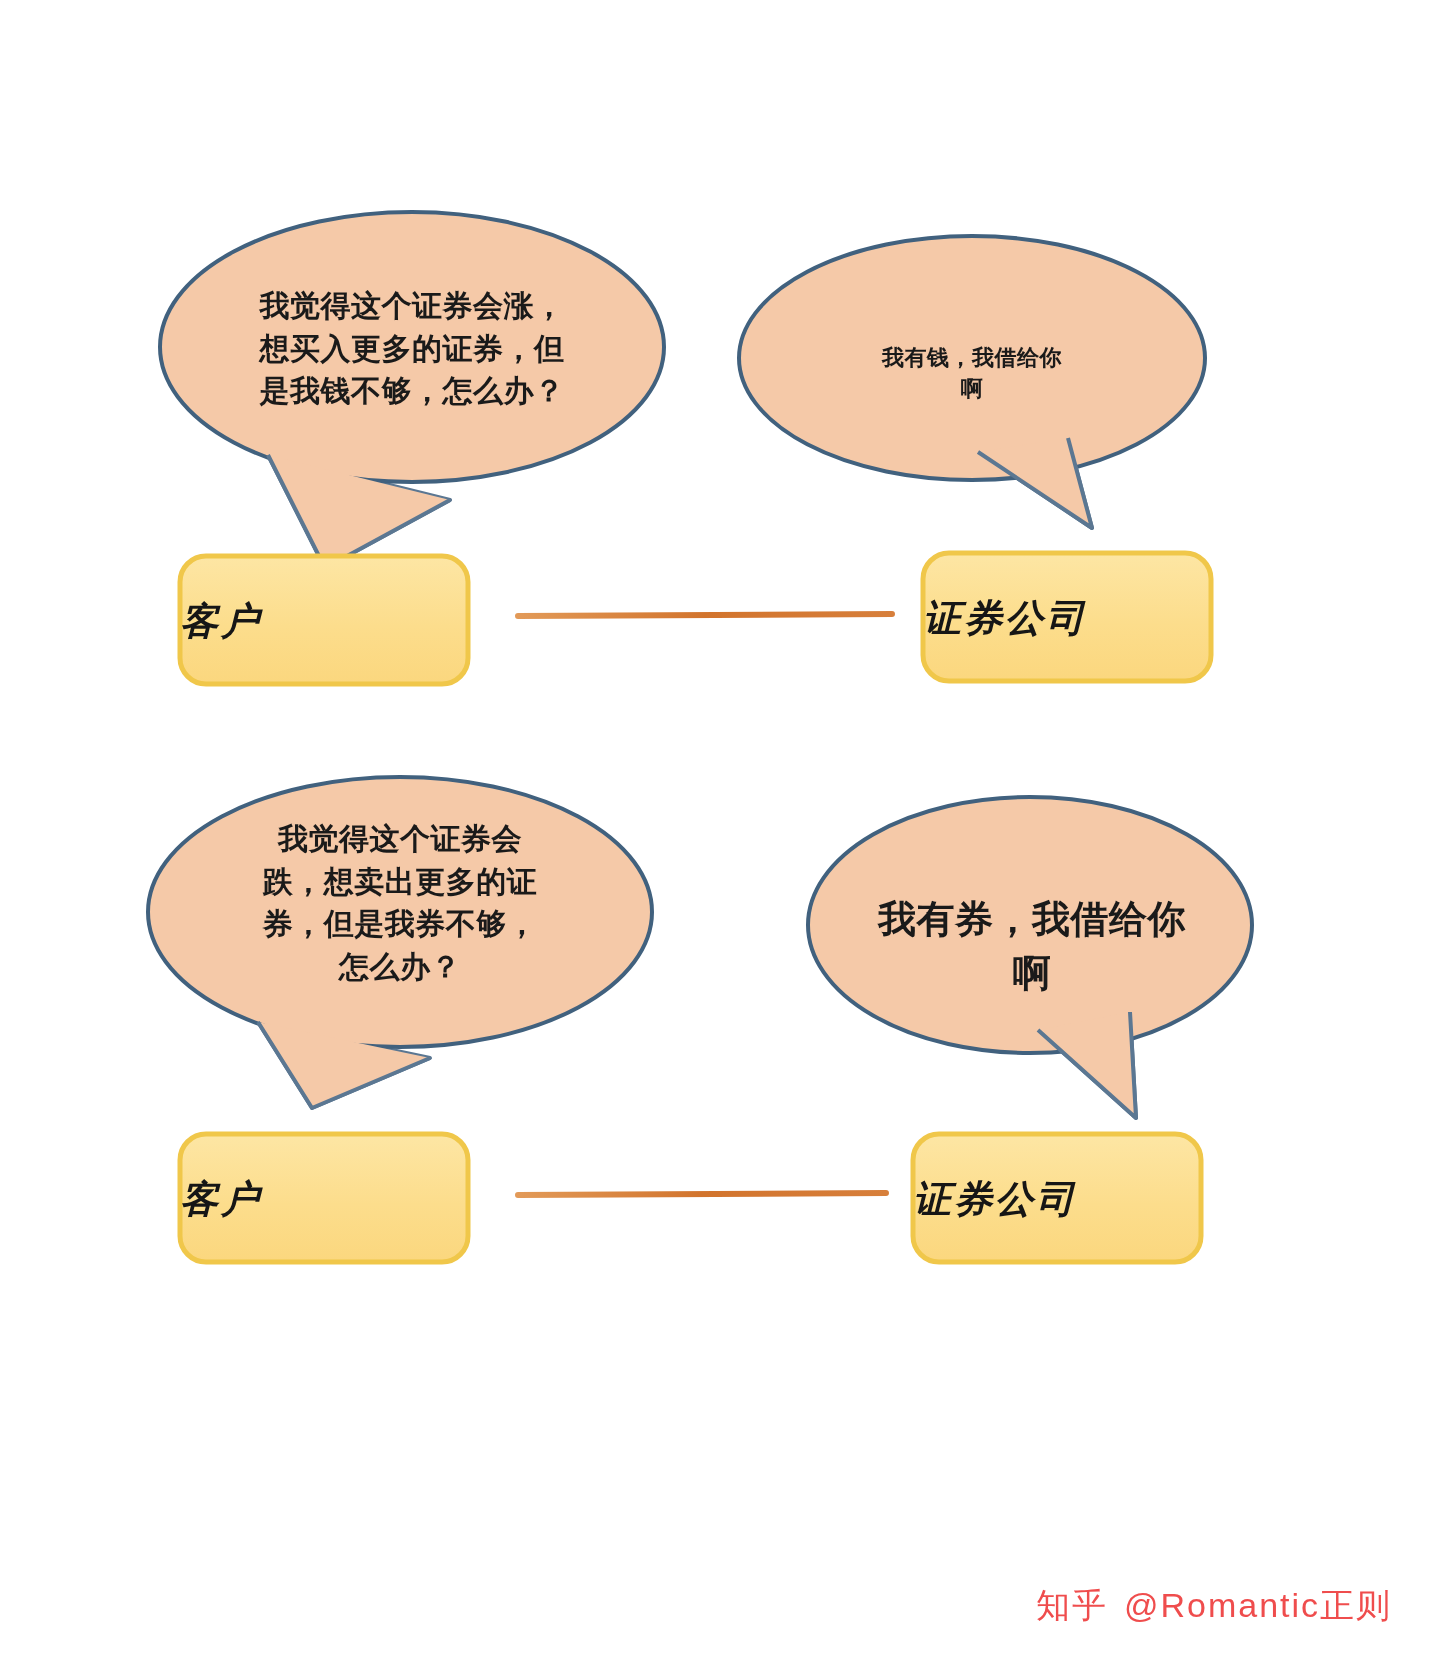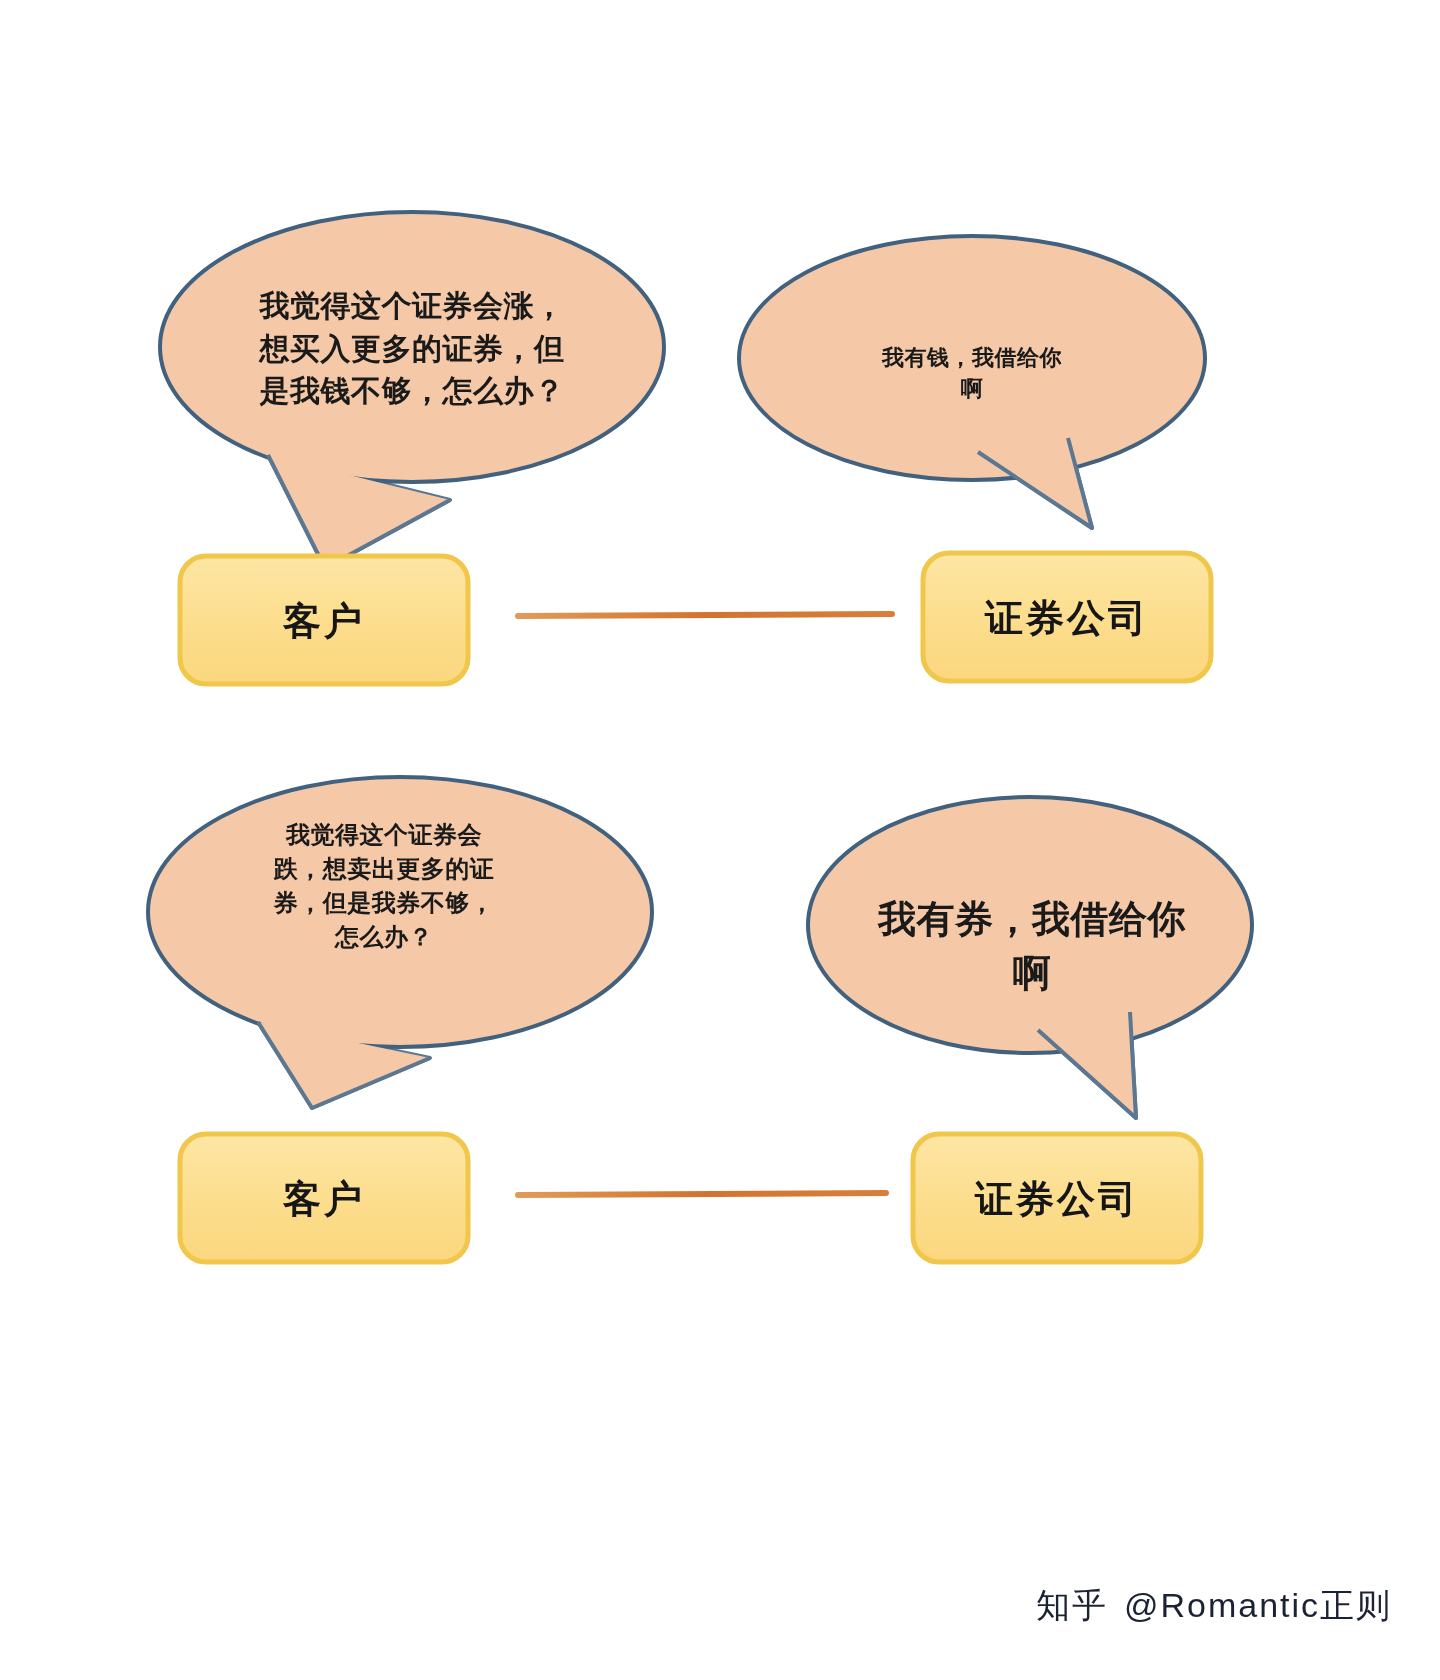"客户" .node-text { font-style: none -> italic; text-align: center -> none }
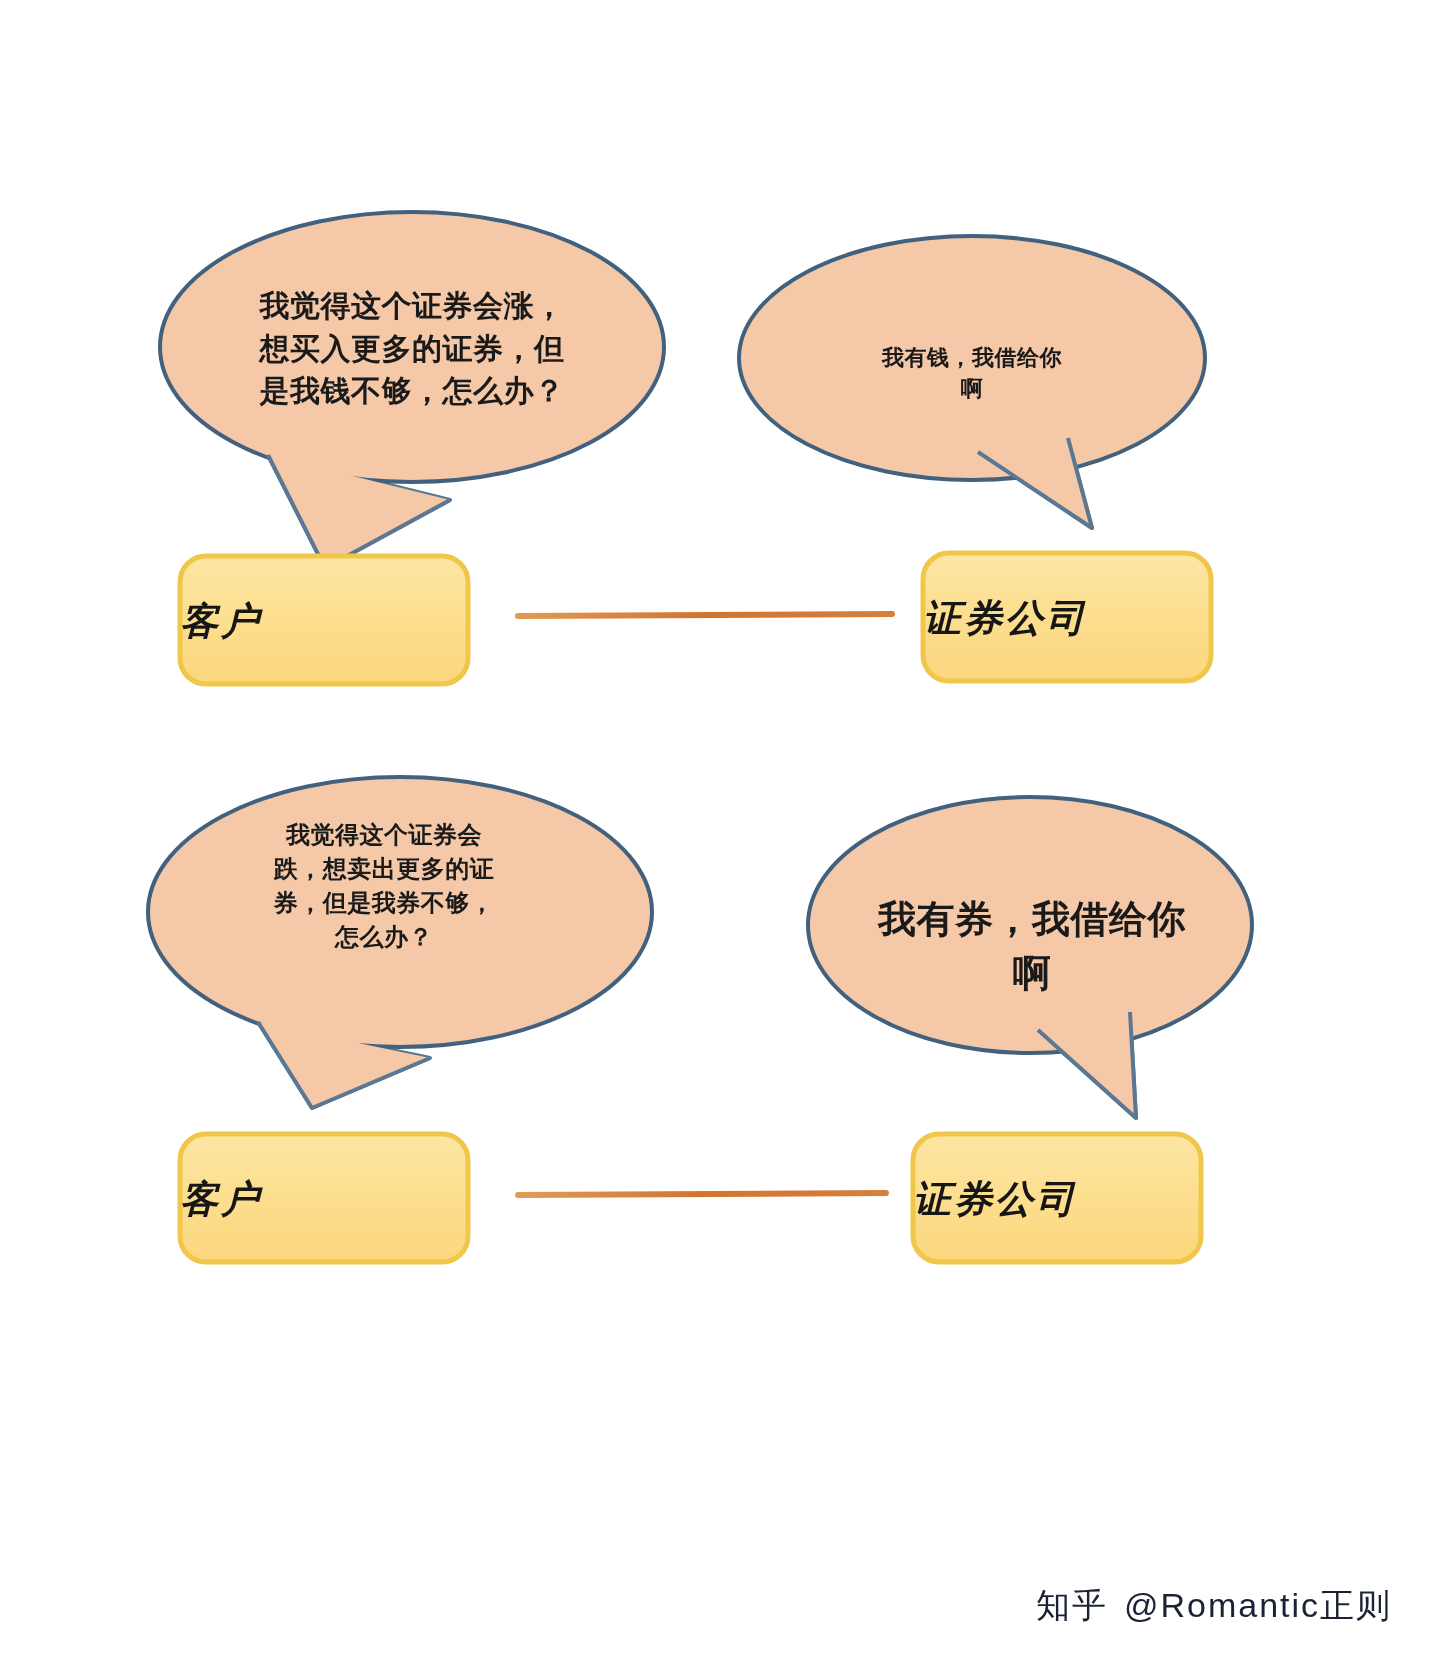"我觉得这个证券会" div.bubble-text { font-size: 24px -> 30px; left: 164px -> 180px }
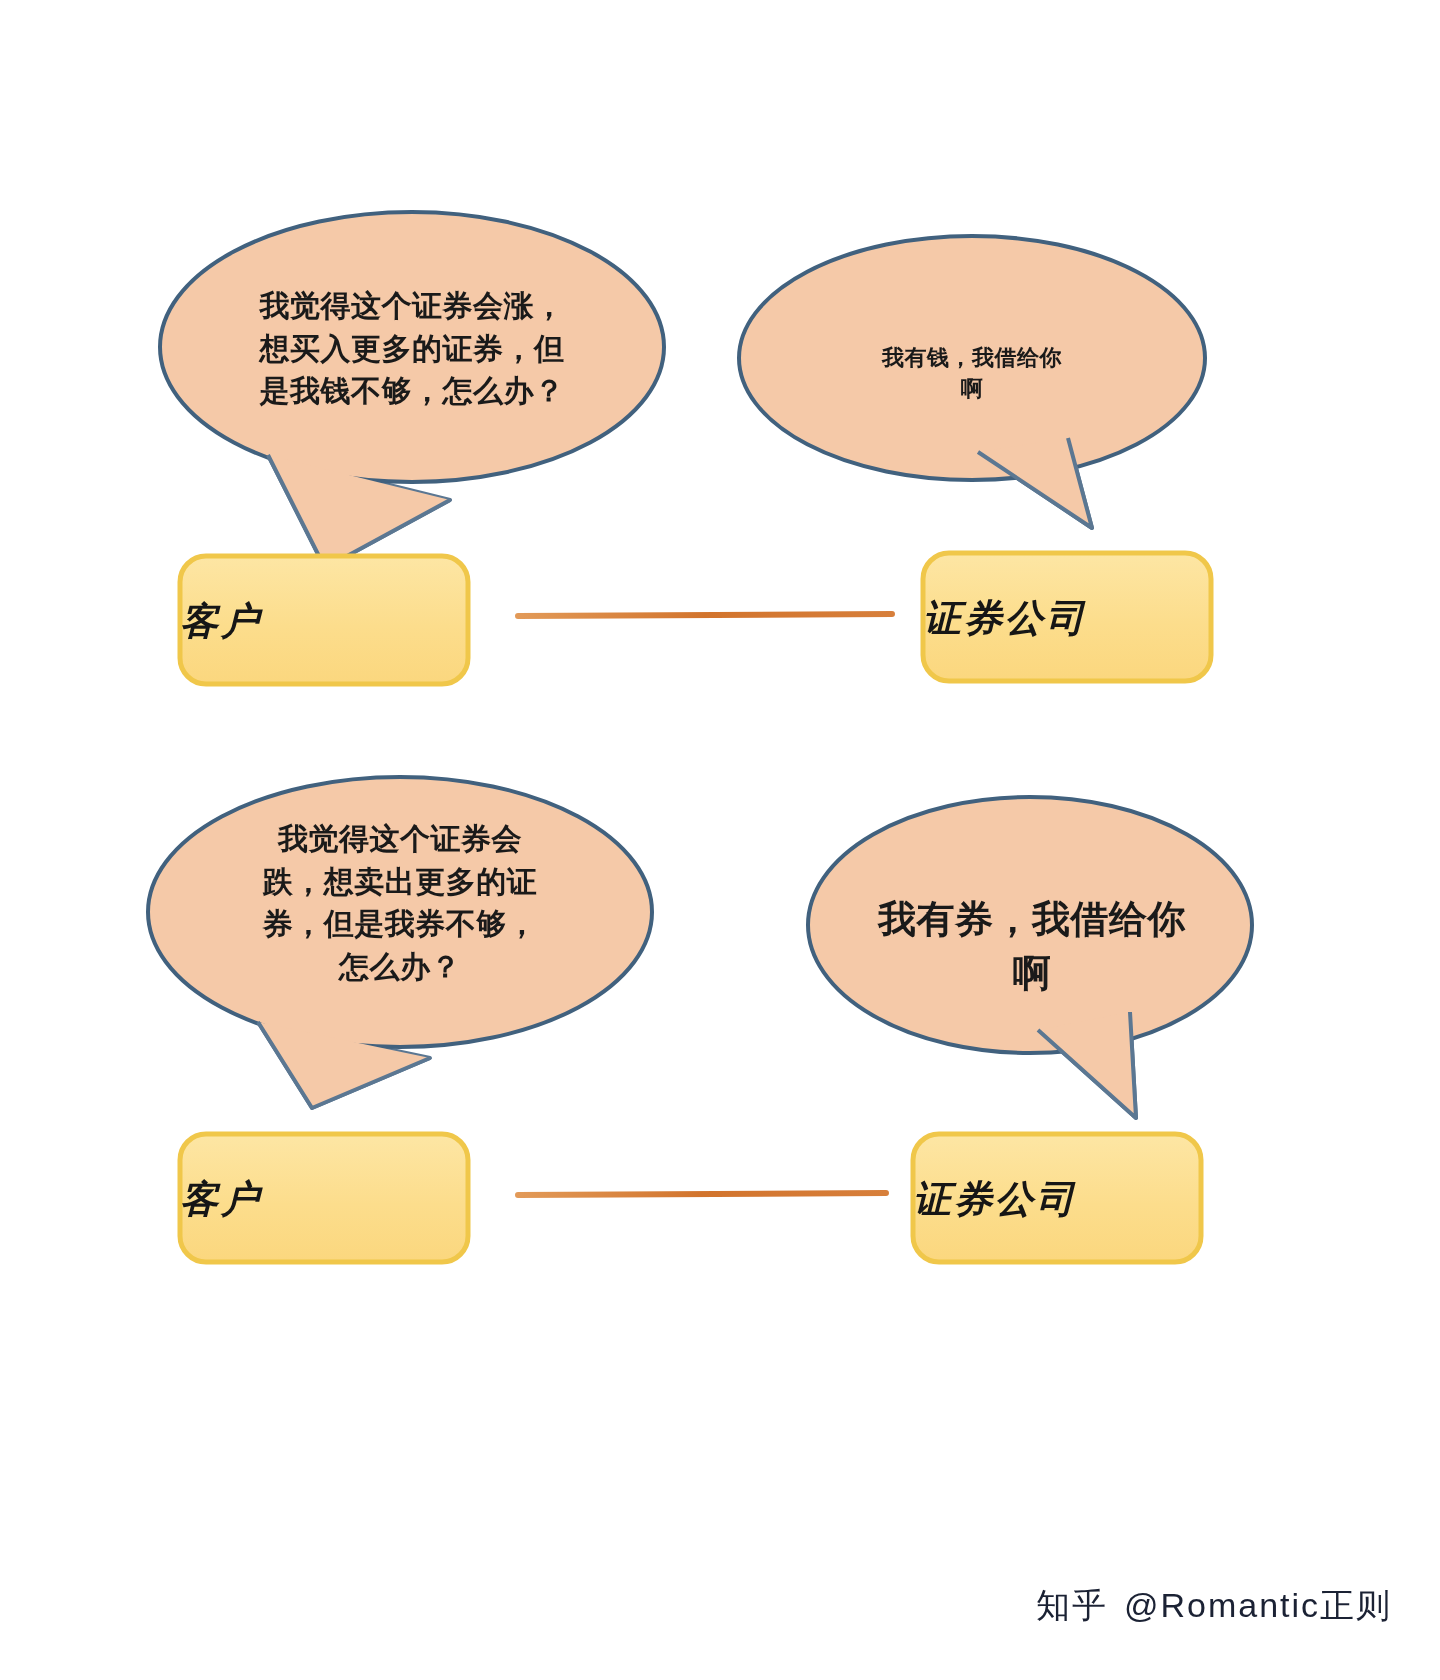"知乎 @Romantic正则" .watermark { color: #0f172a -> #ef4444 }
